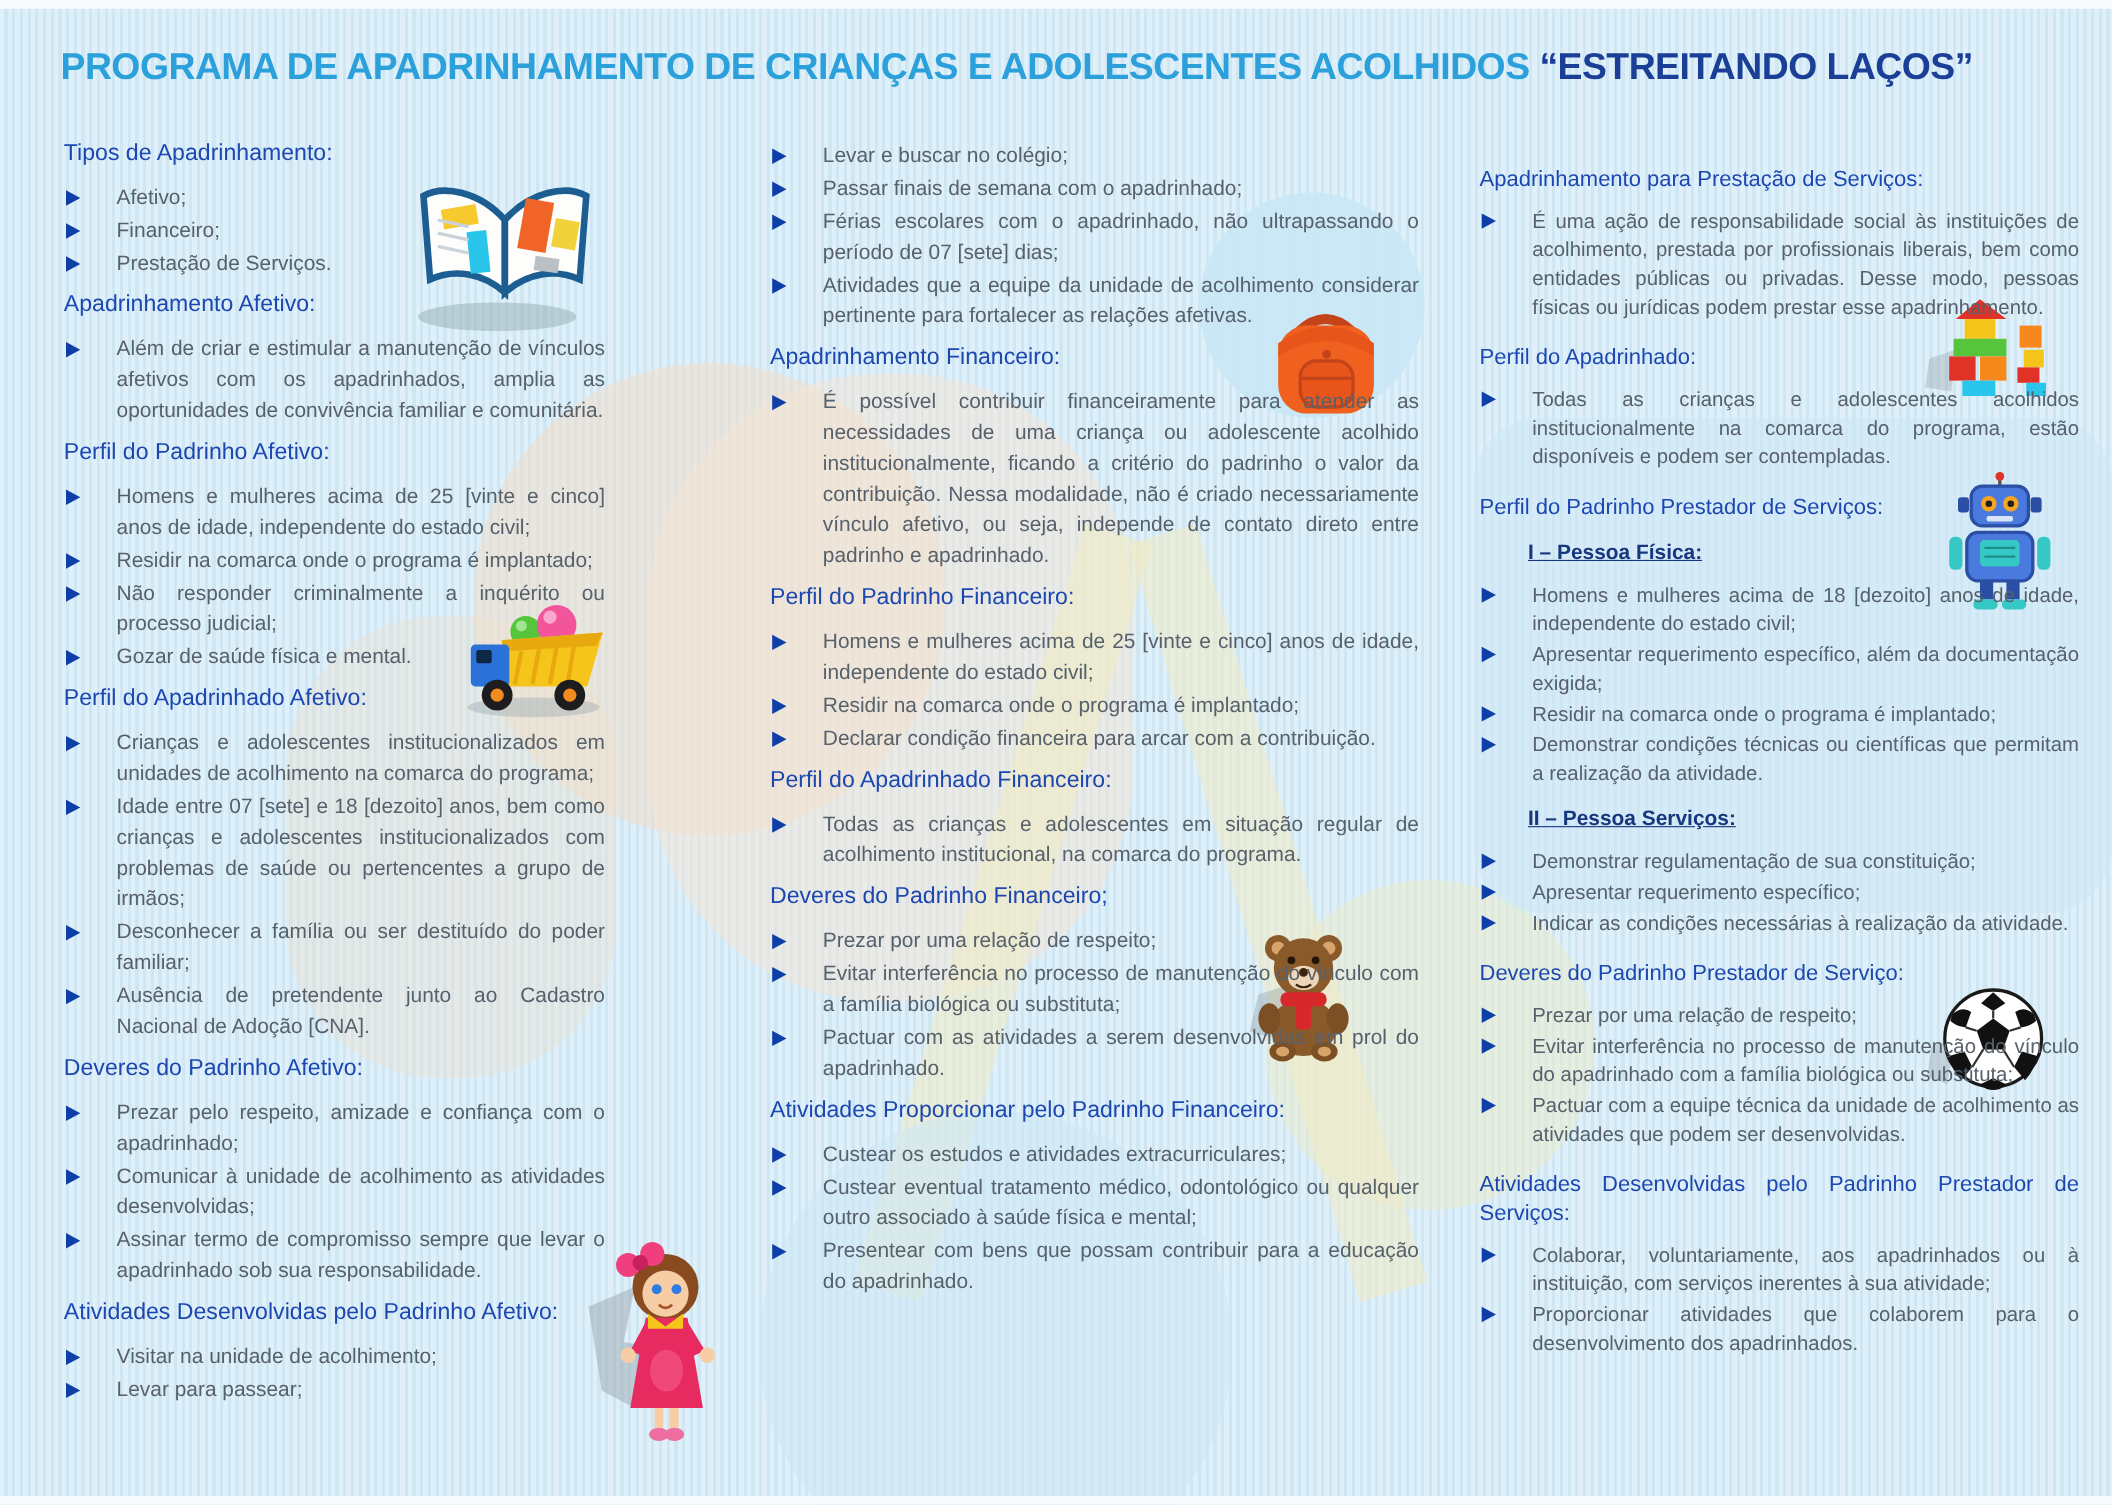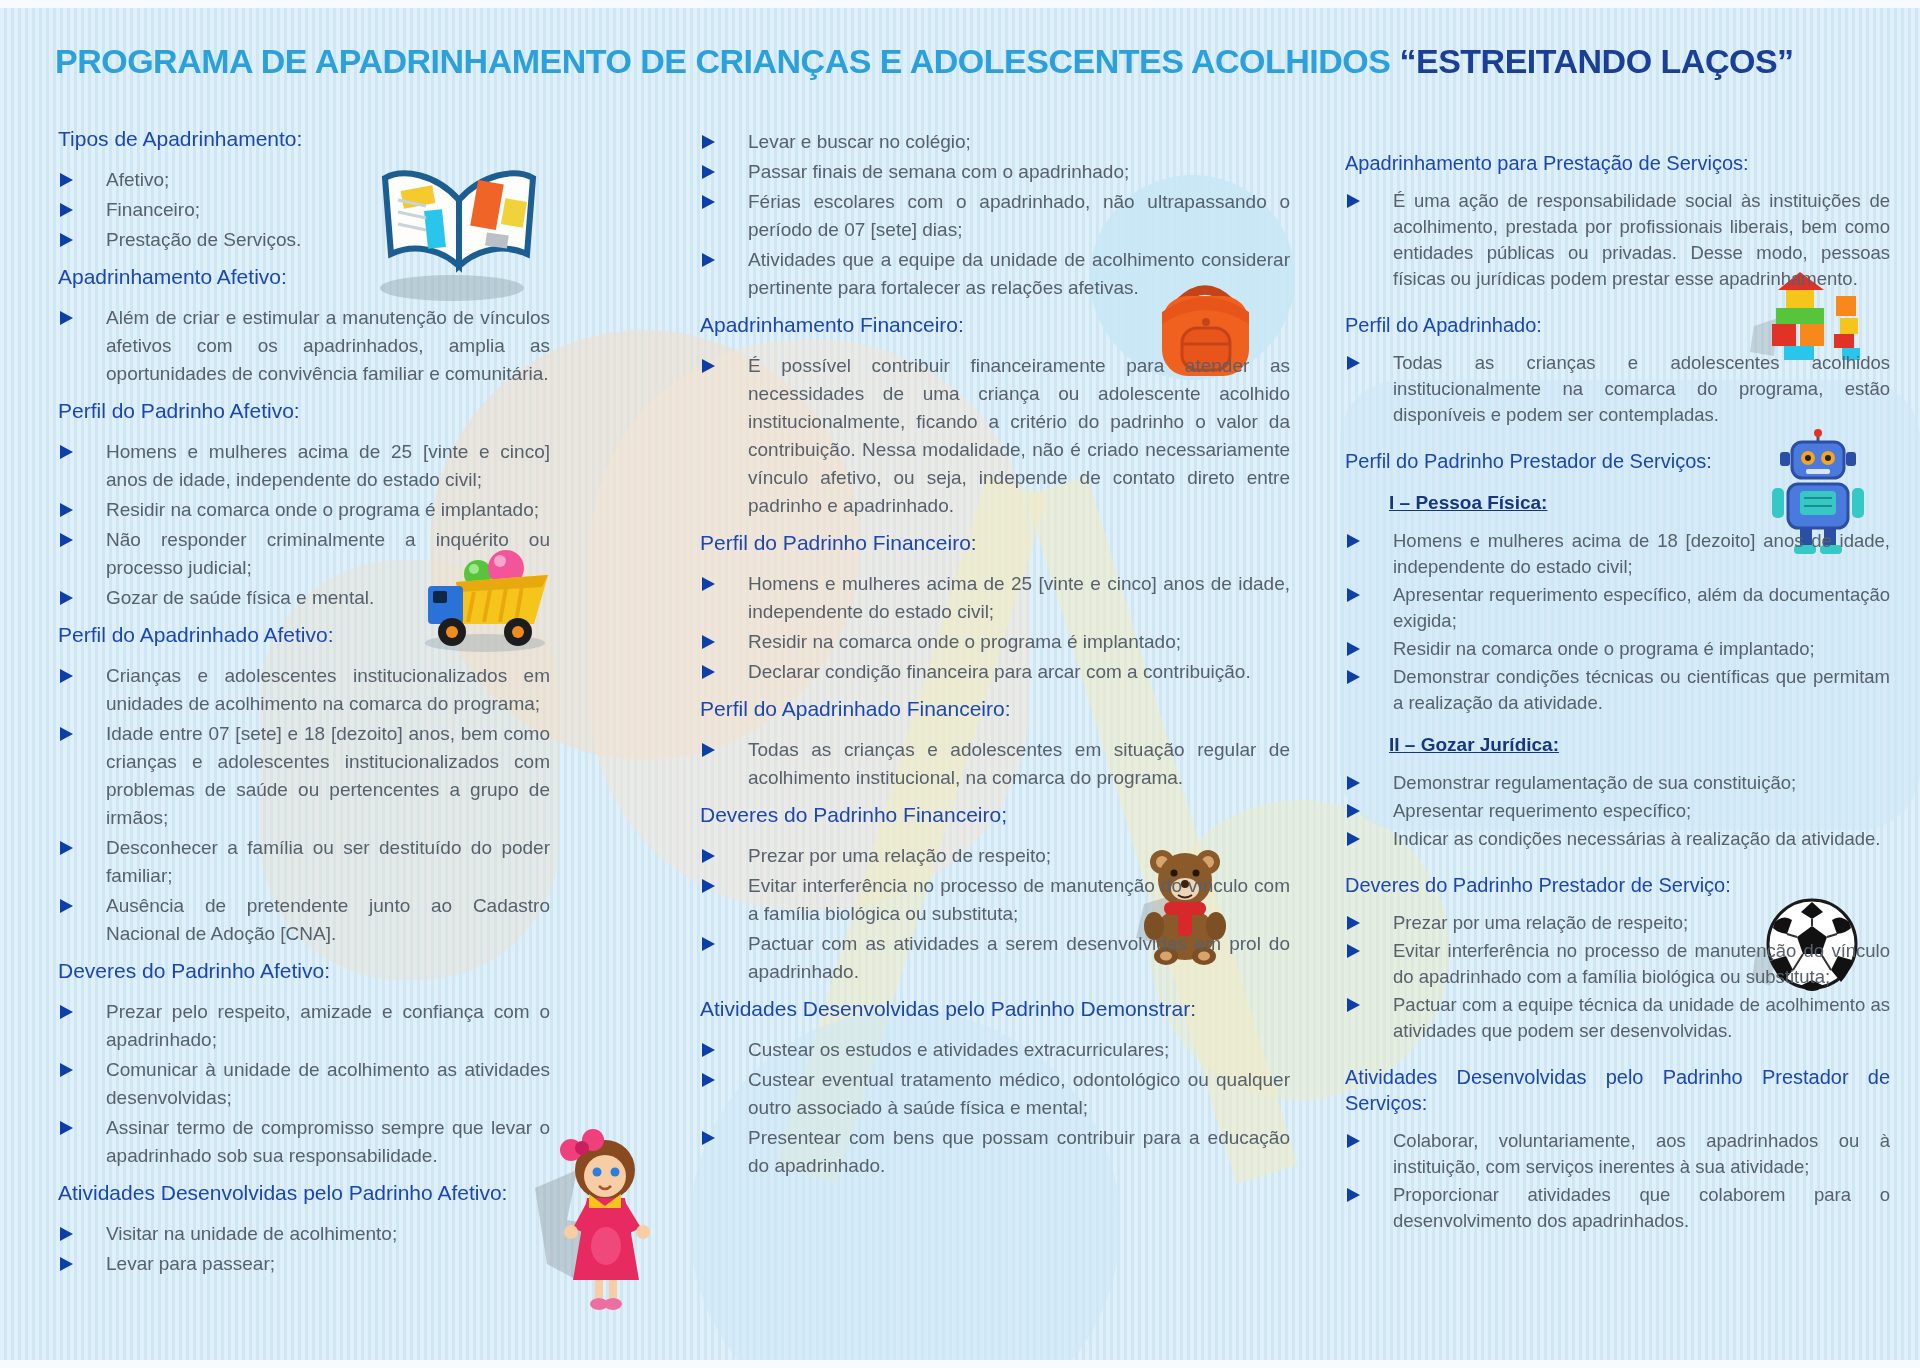"II – Gozar Jurídica:" div.sub-h { text: Gozar Jurídica -> Pessoa Serviços }
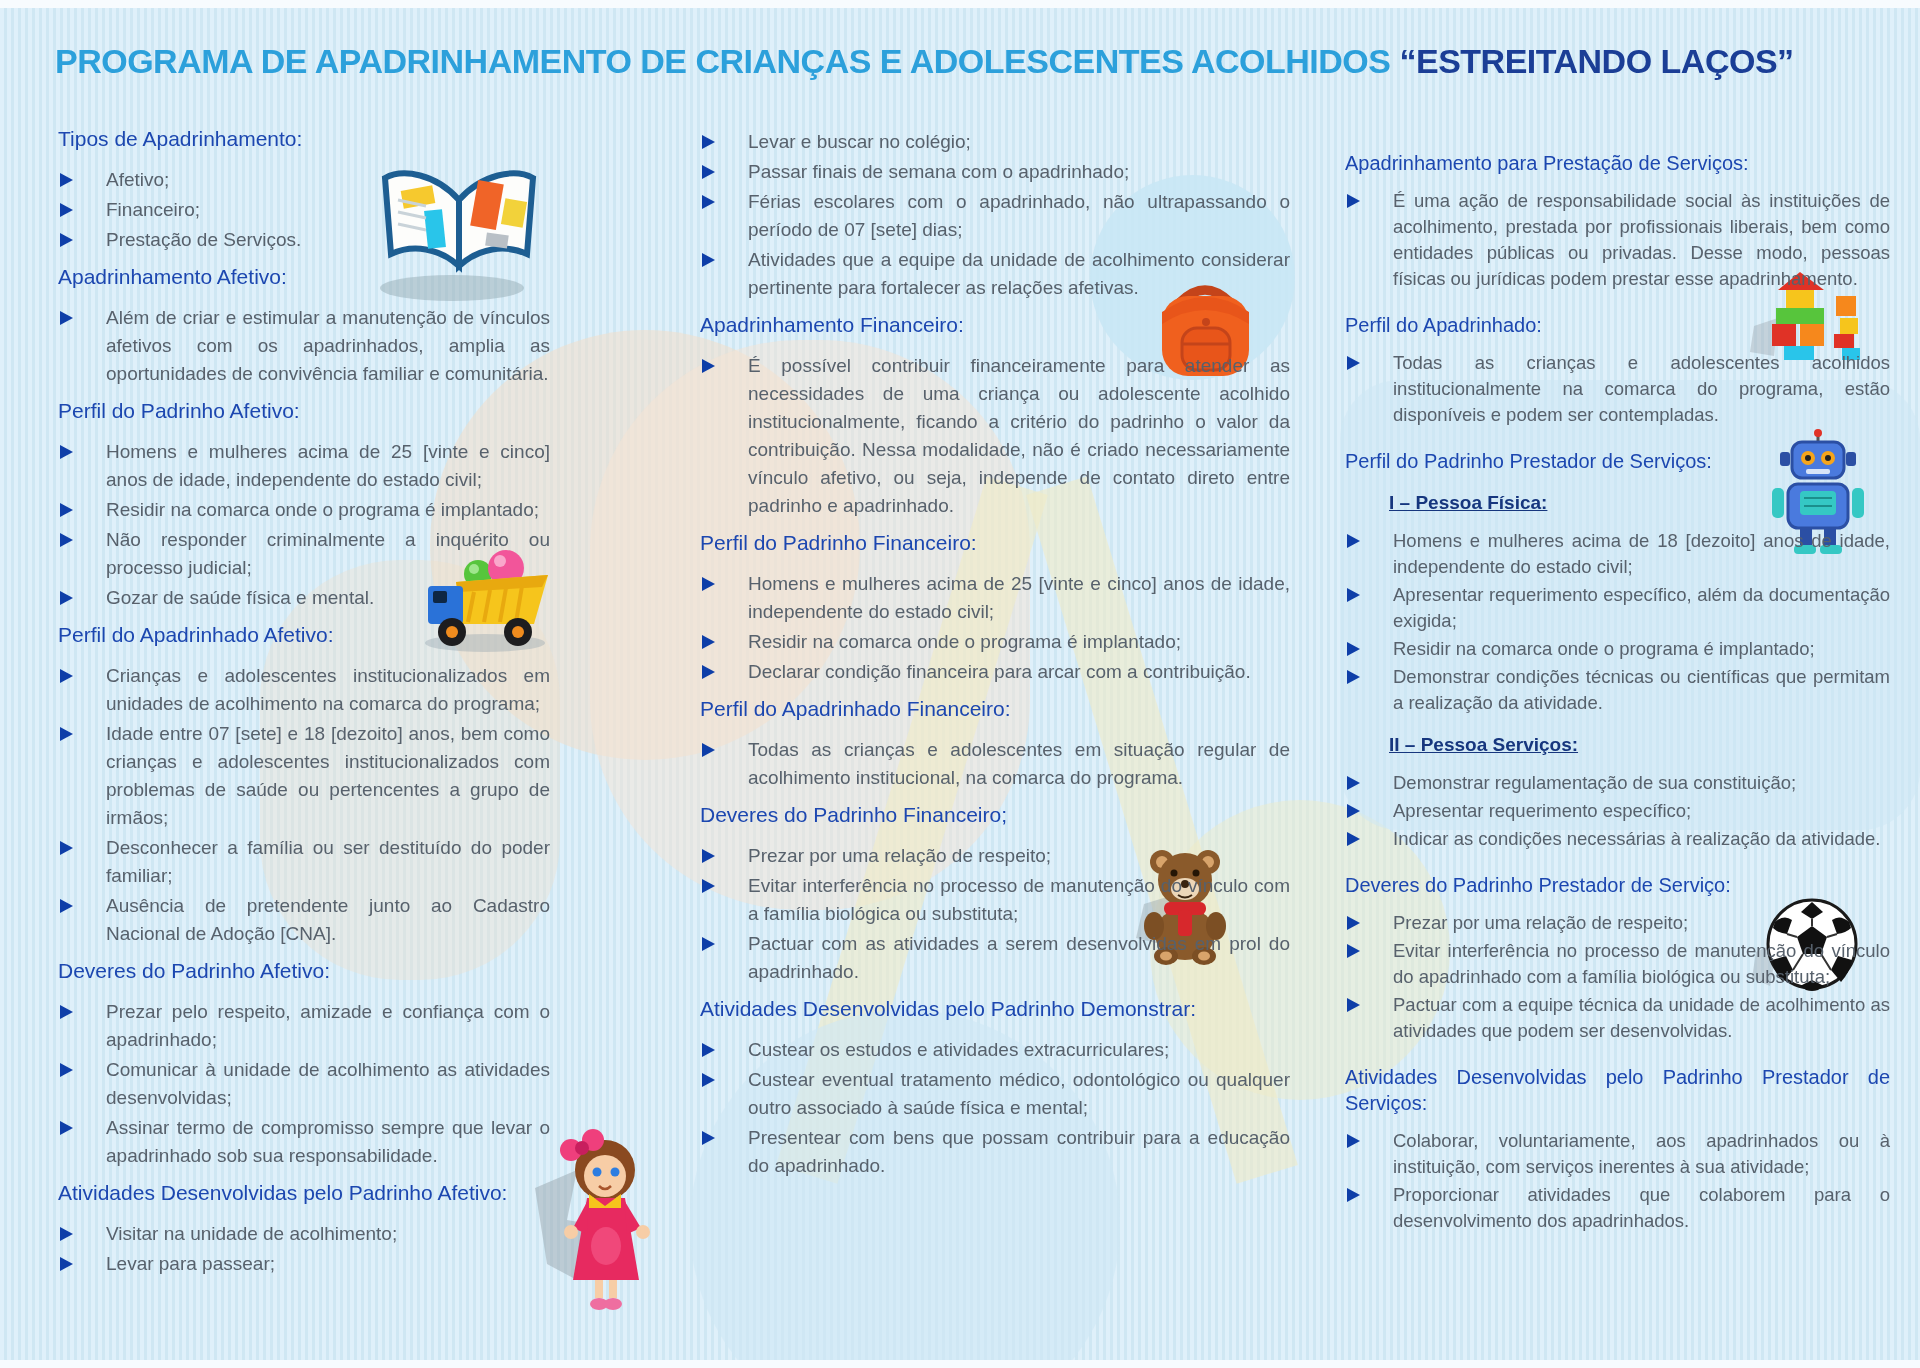"Atividades Desenvolvidas pelo Padrinho" div.sec-h { text: Desenvolvidas pelo Padrinho Demonstrar -> Proporcionar pelo Padrinho Financeiro }
